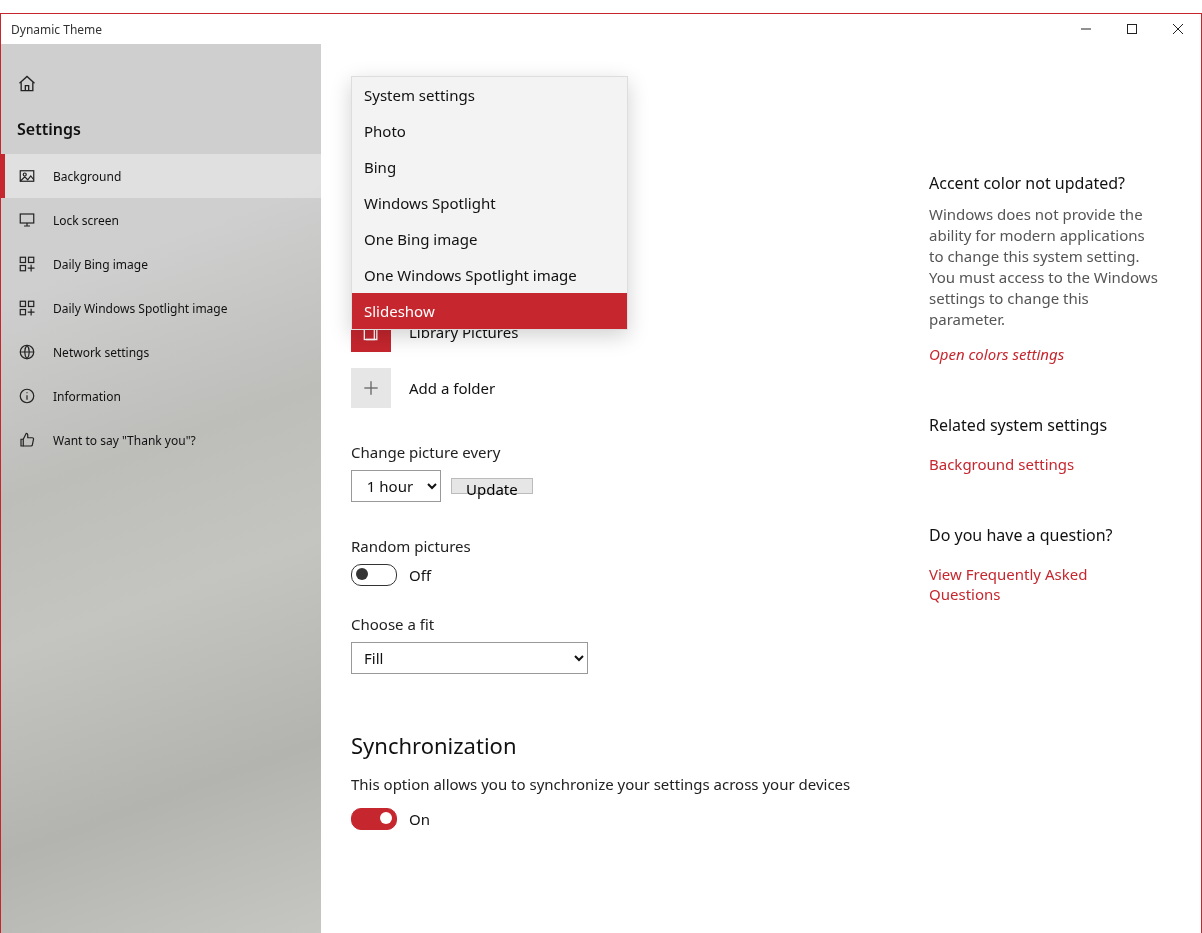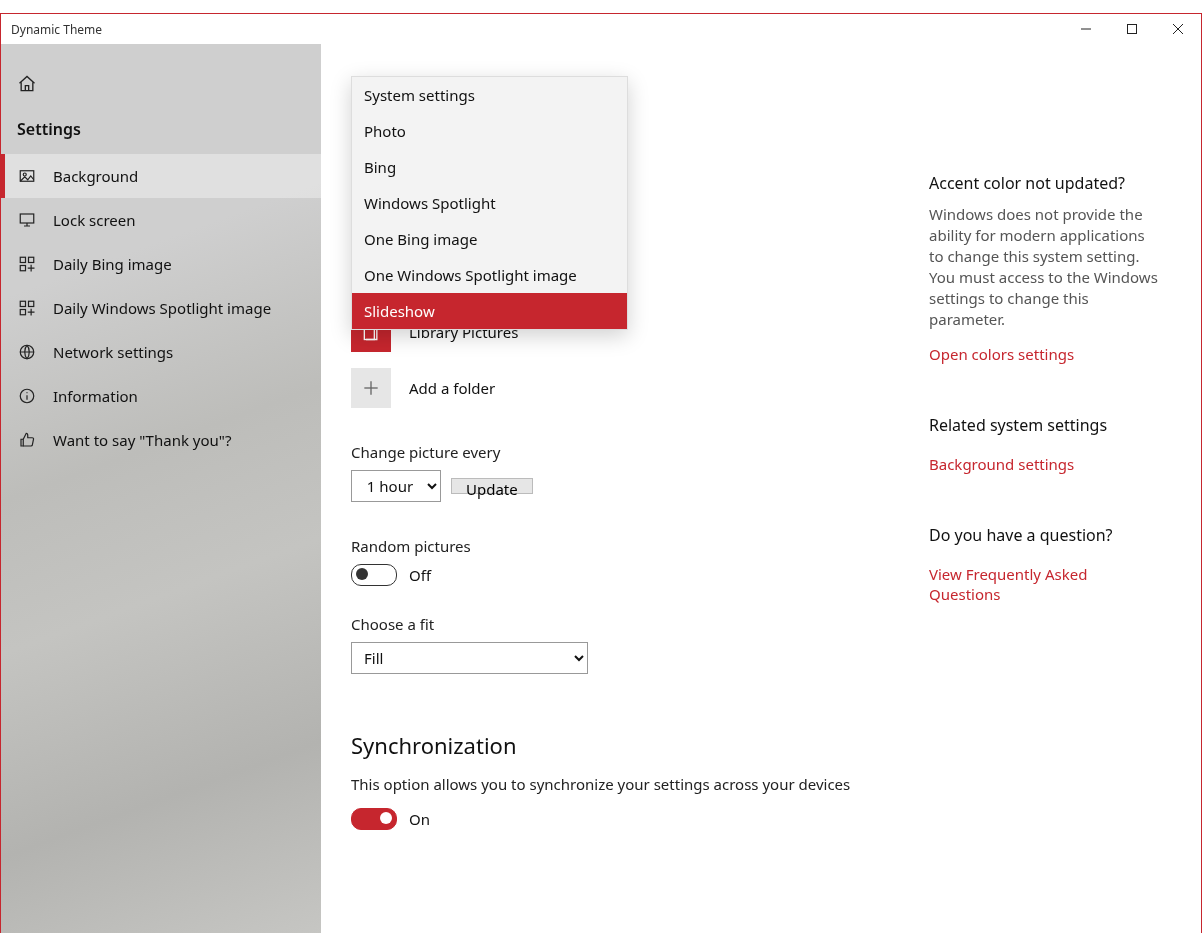"Background" .nav-item { align-items: flex-start -> center; font-size: 15px -> 12px }
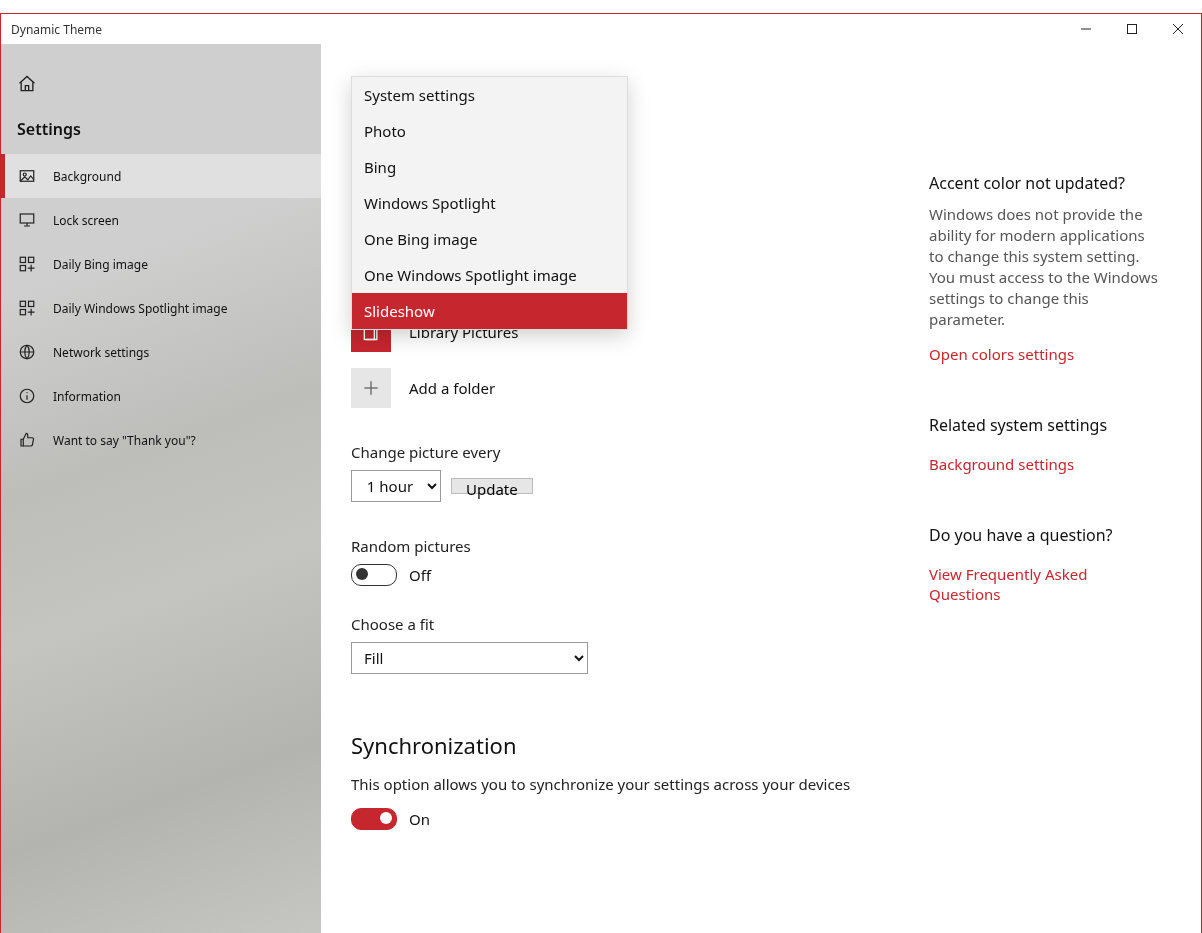"Open colors settings" a.accent { font-style: none -> italic }
